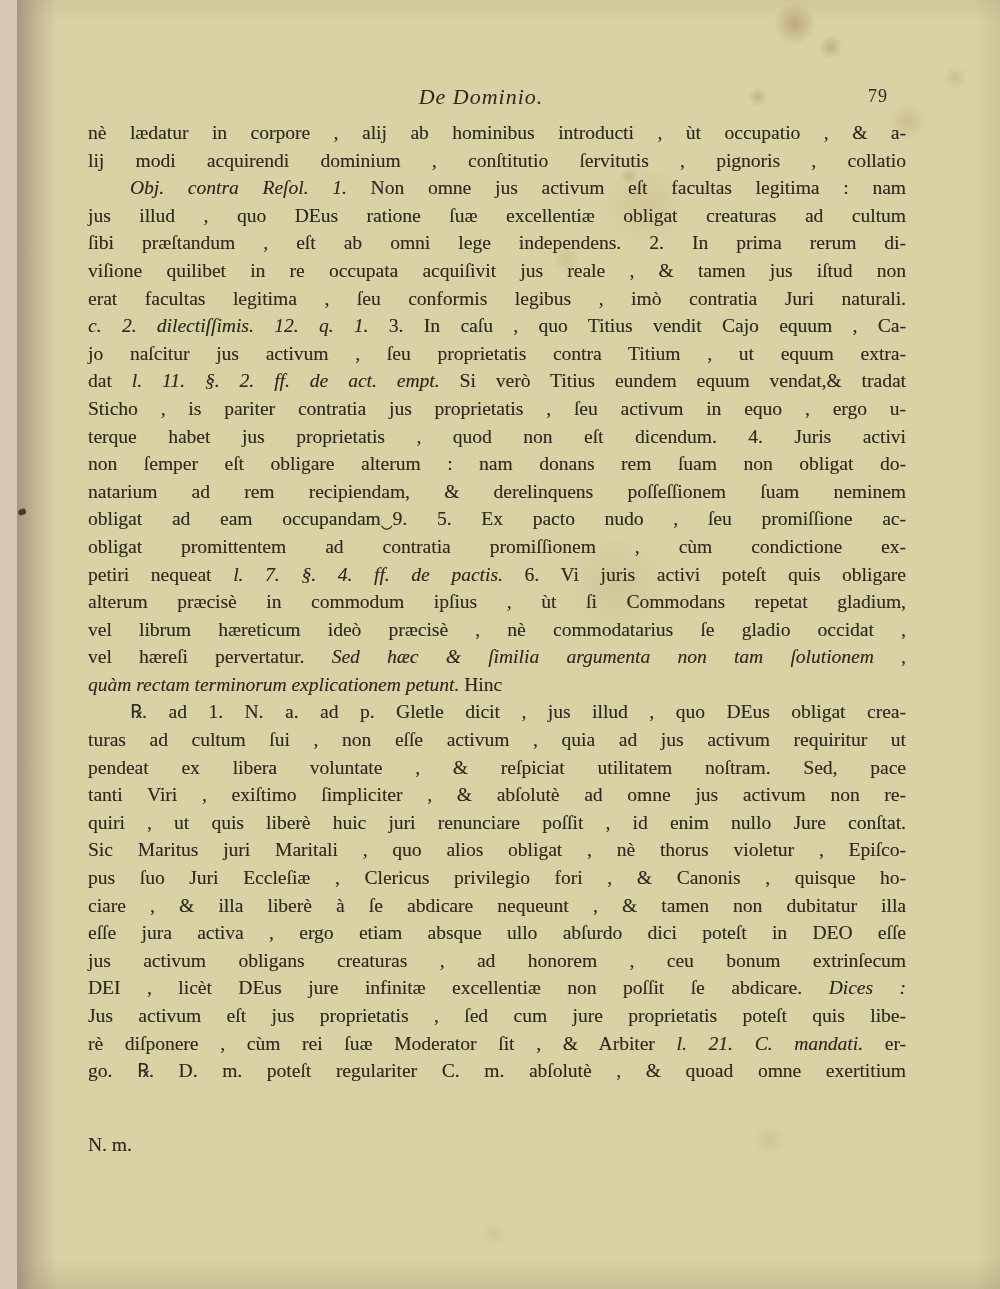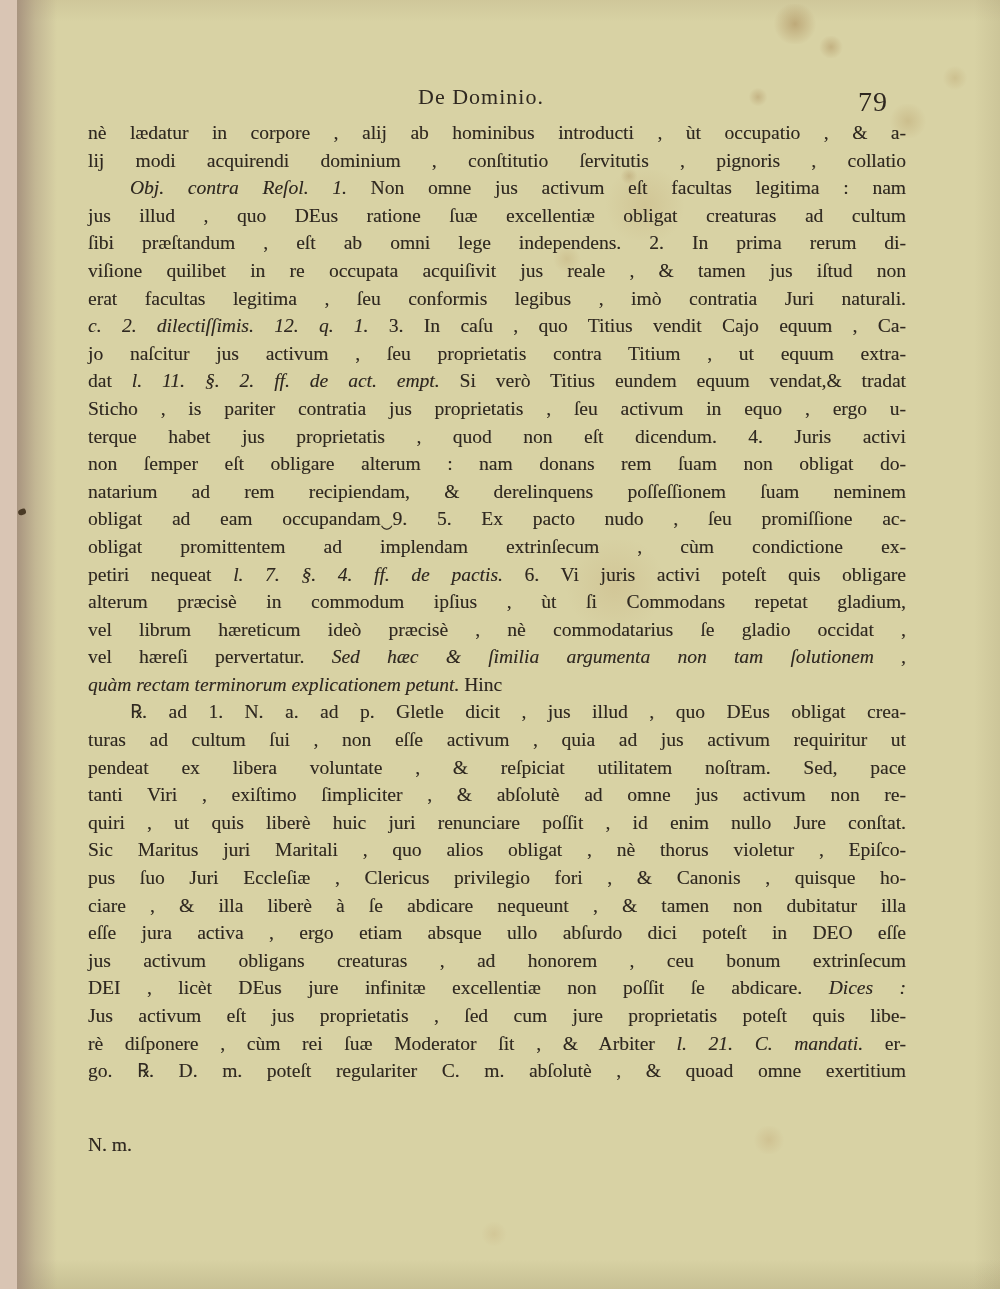"De Dominio." .head-title { font-style: none -> italic }
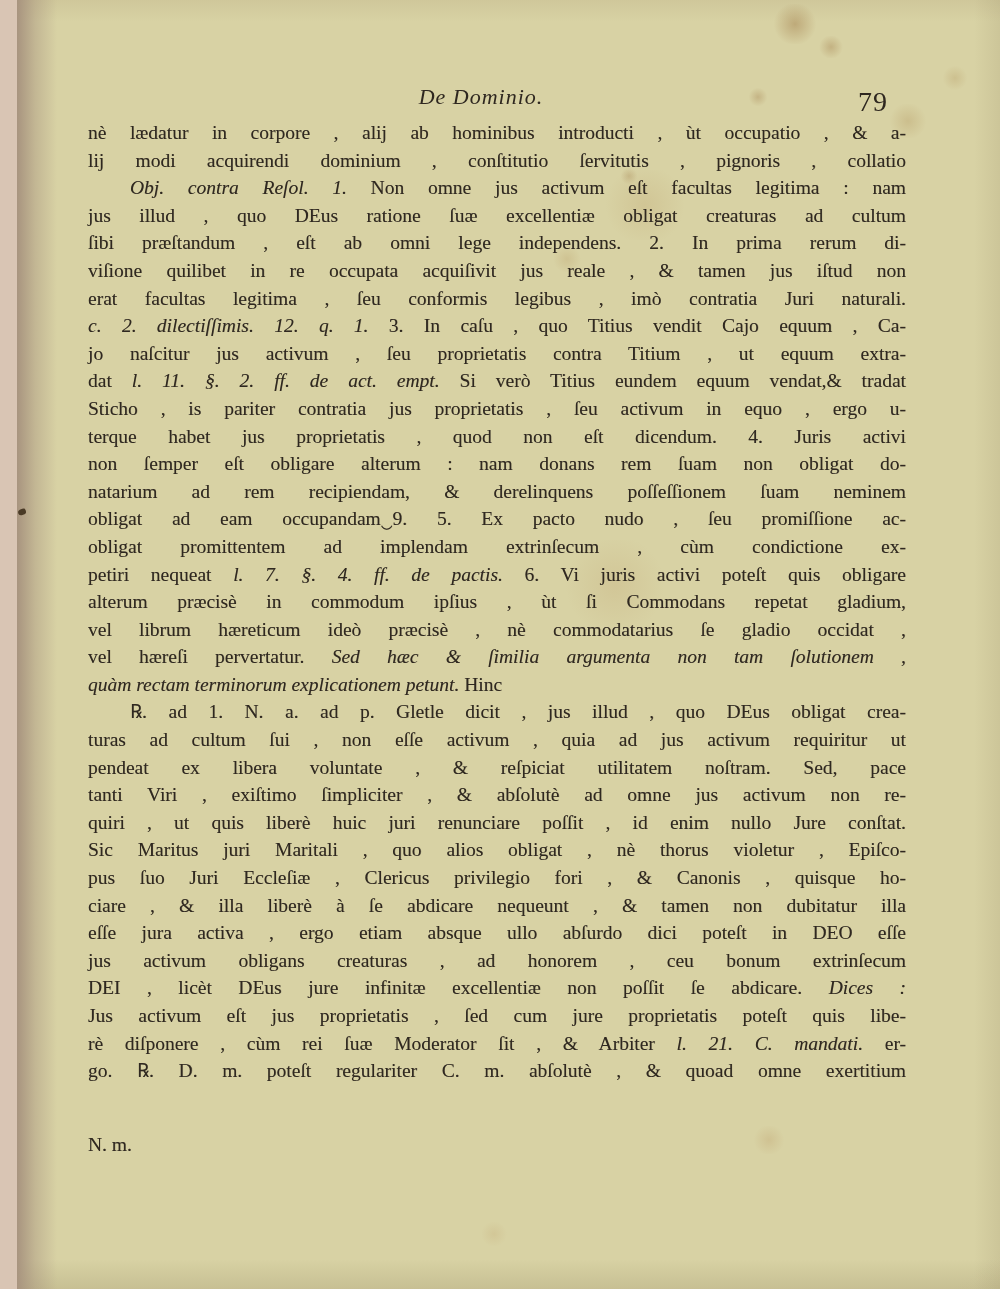"79" .page-number { font-size: 28px -> 18px }
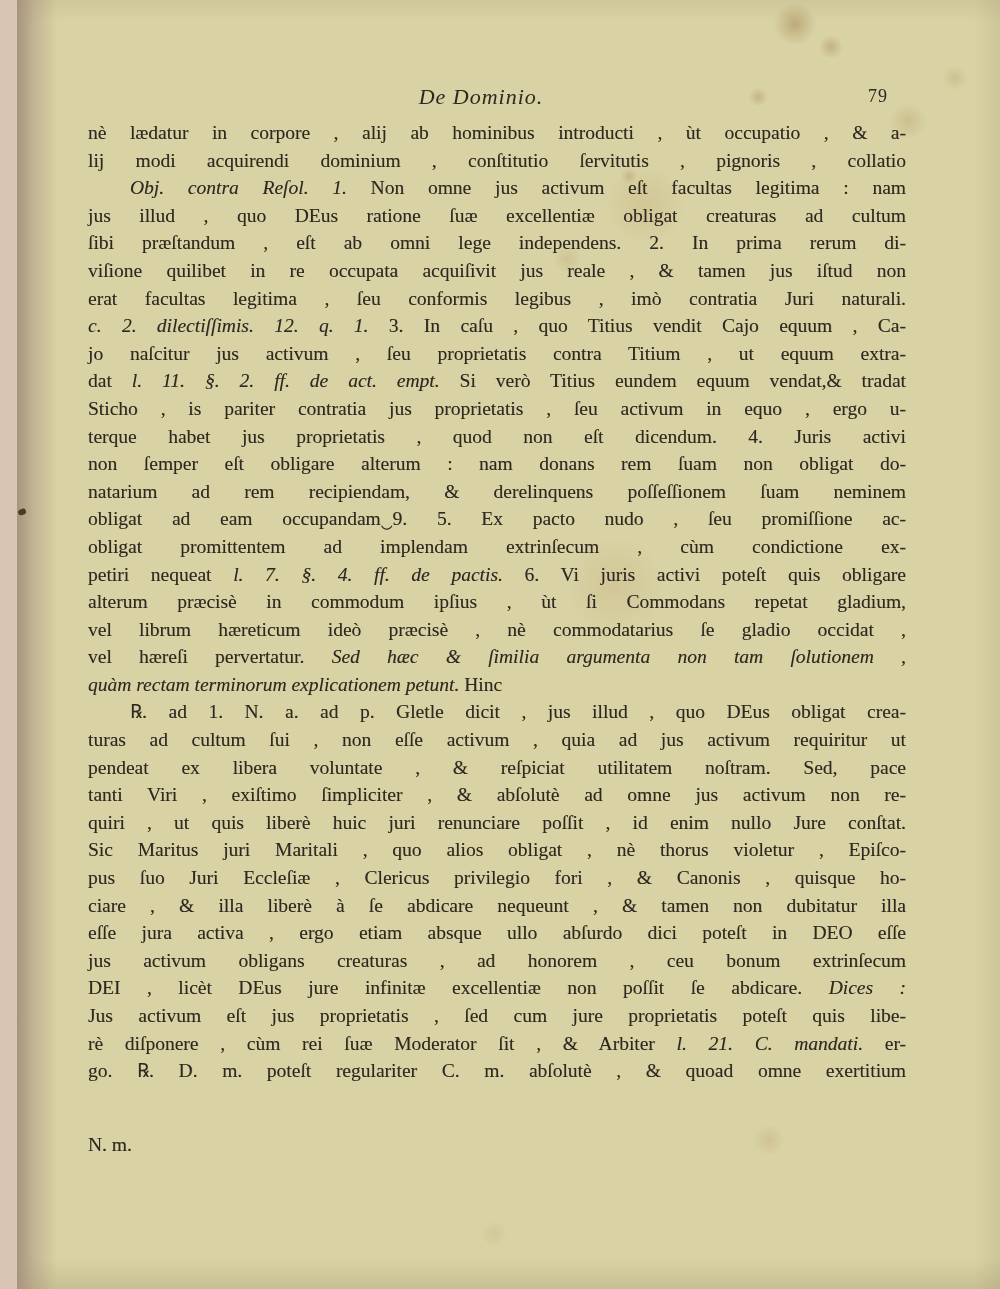"obligat promittentem ad implendam" span { text: implendam extrinſecum -> contratia promiſſionem }
